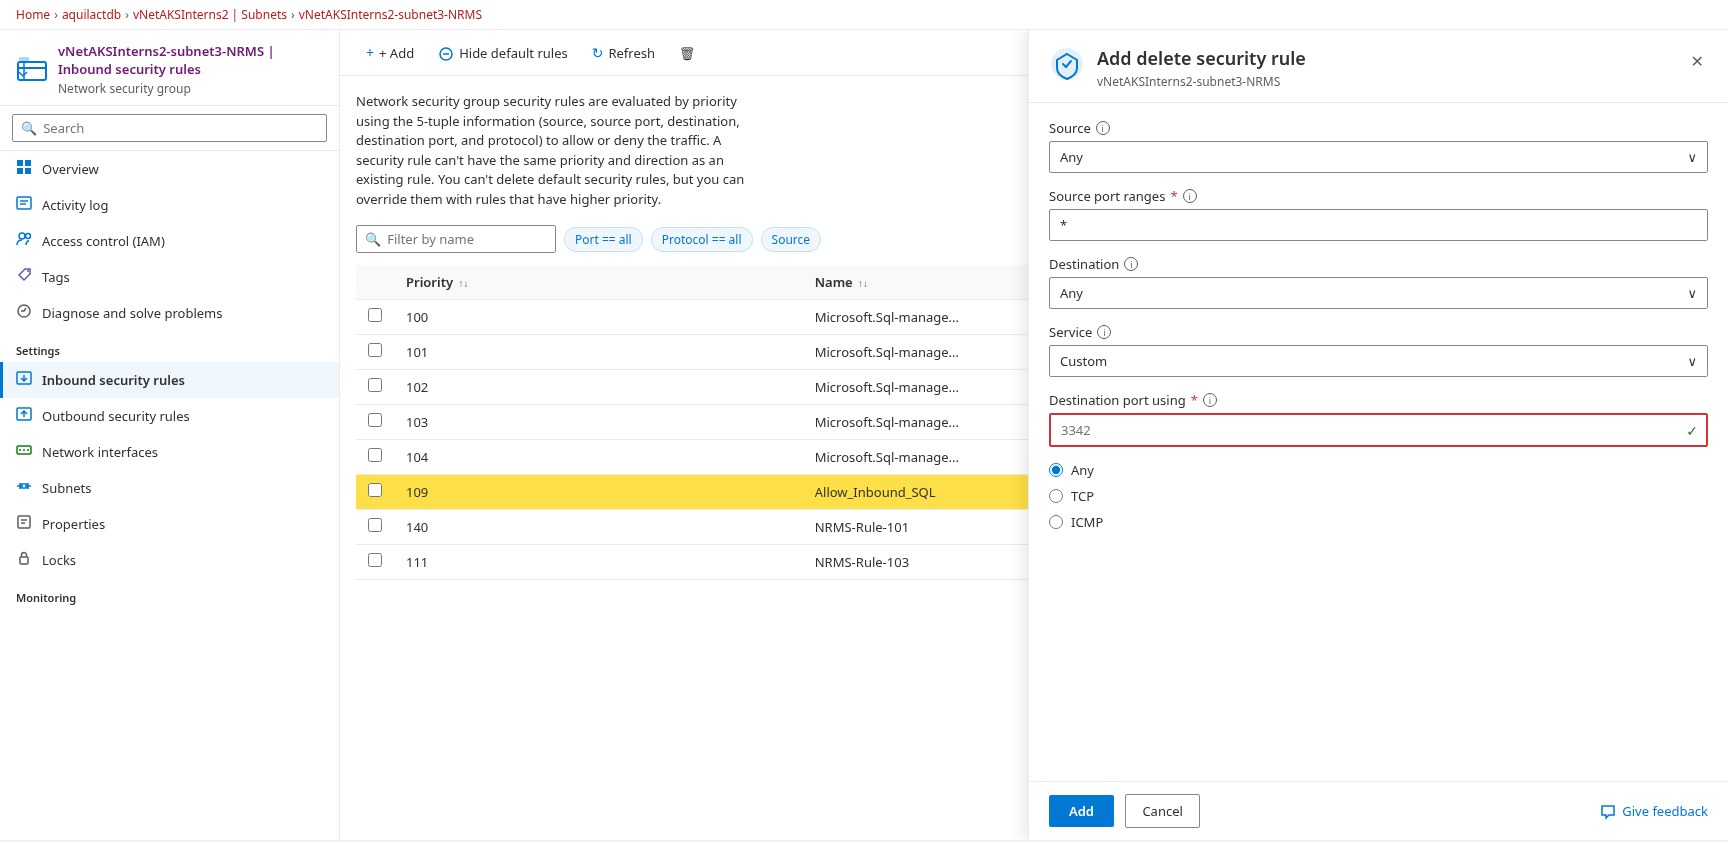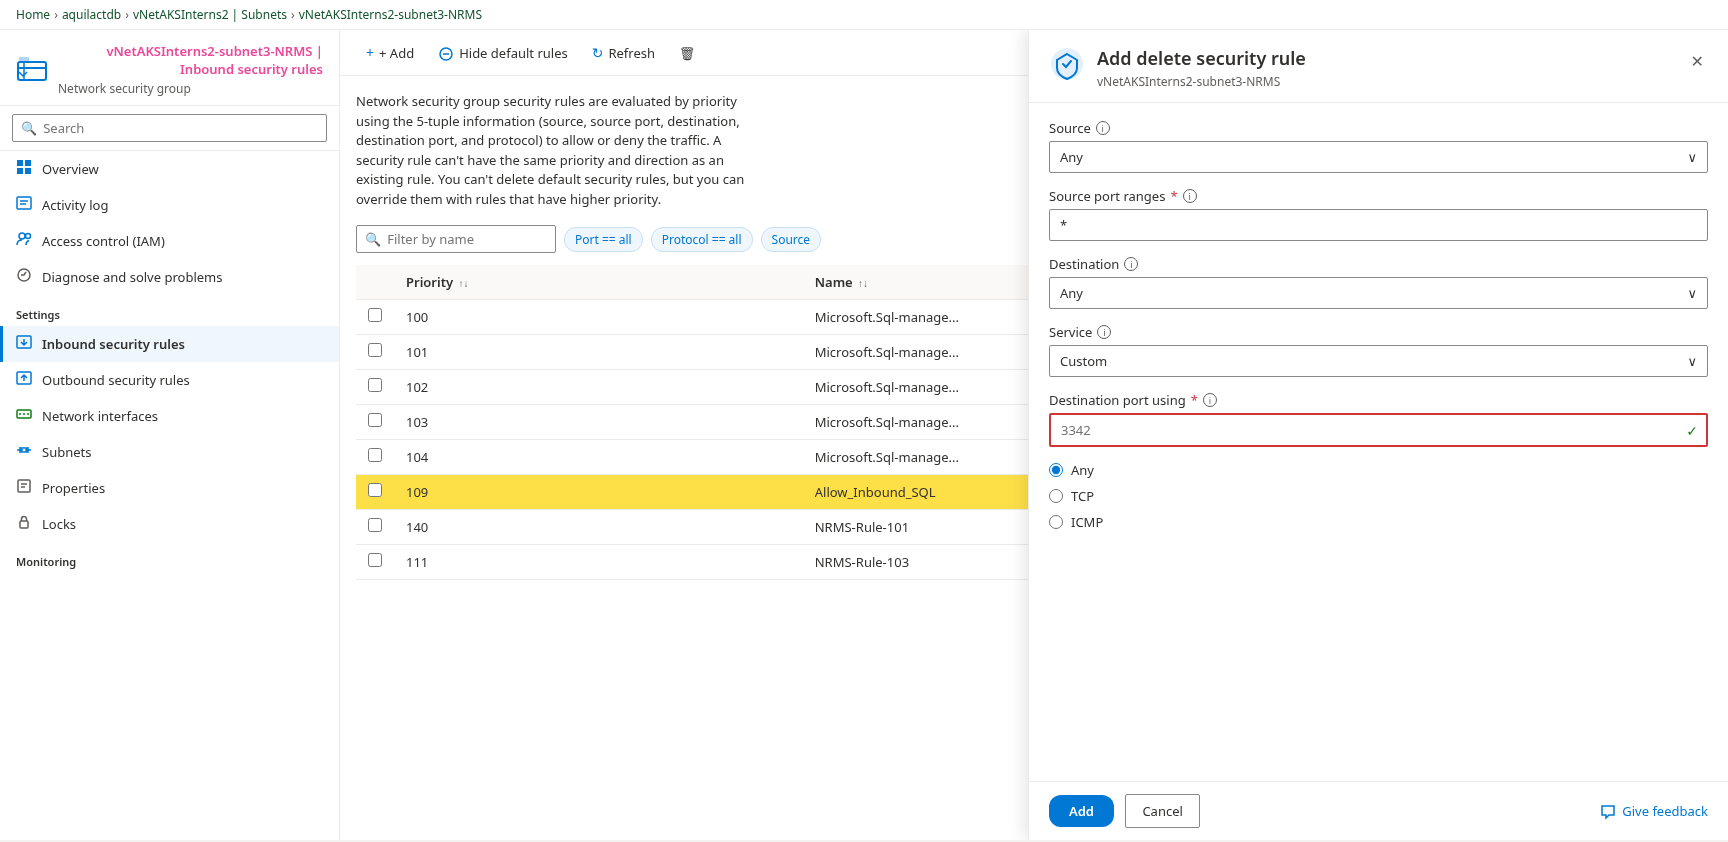"Home" .breadcrumb a { color: #14532d -> #b91c1c }
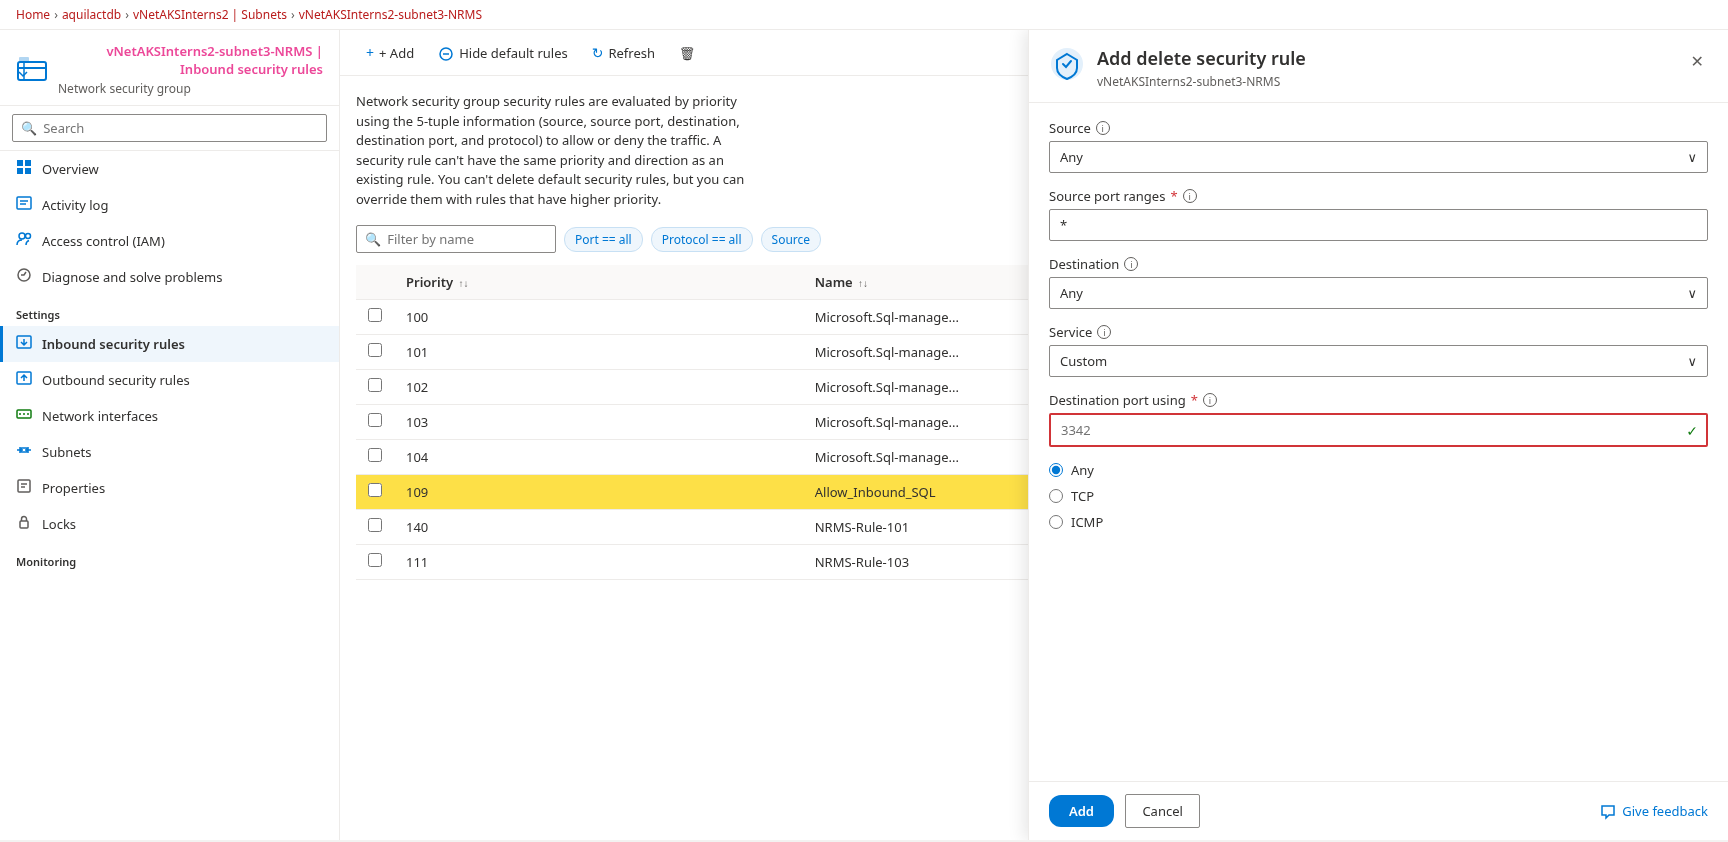"vNetAKSInterns2-subnet3-NRMS | Inbound" .page-title-text { color: #ec4899 -> #701a75; text-align: right -> none }
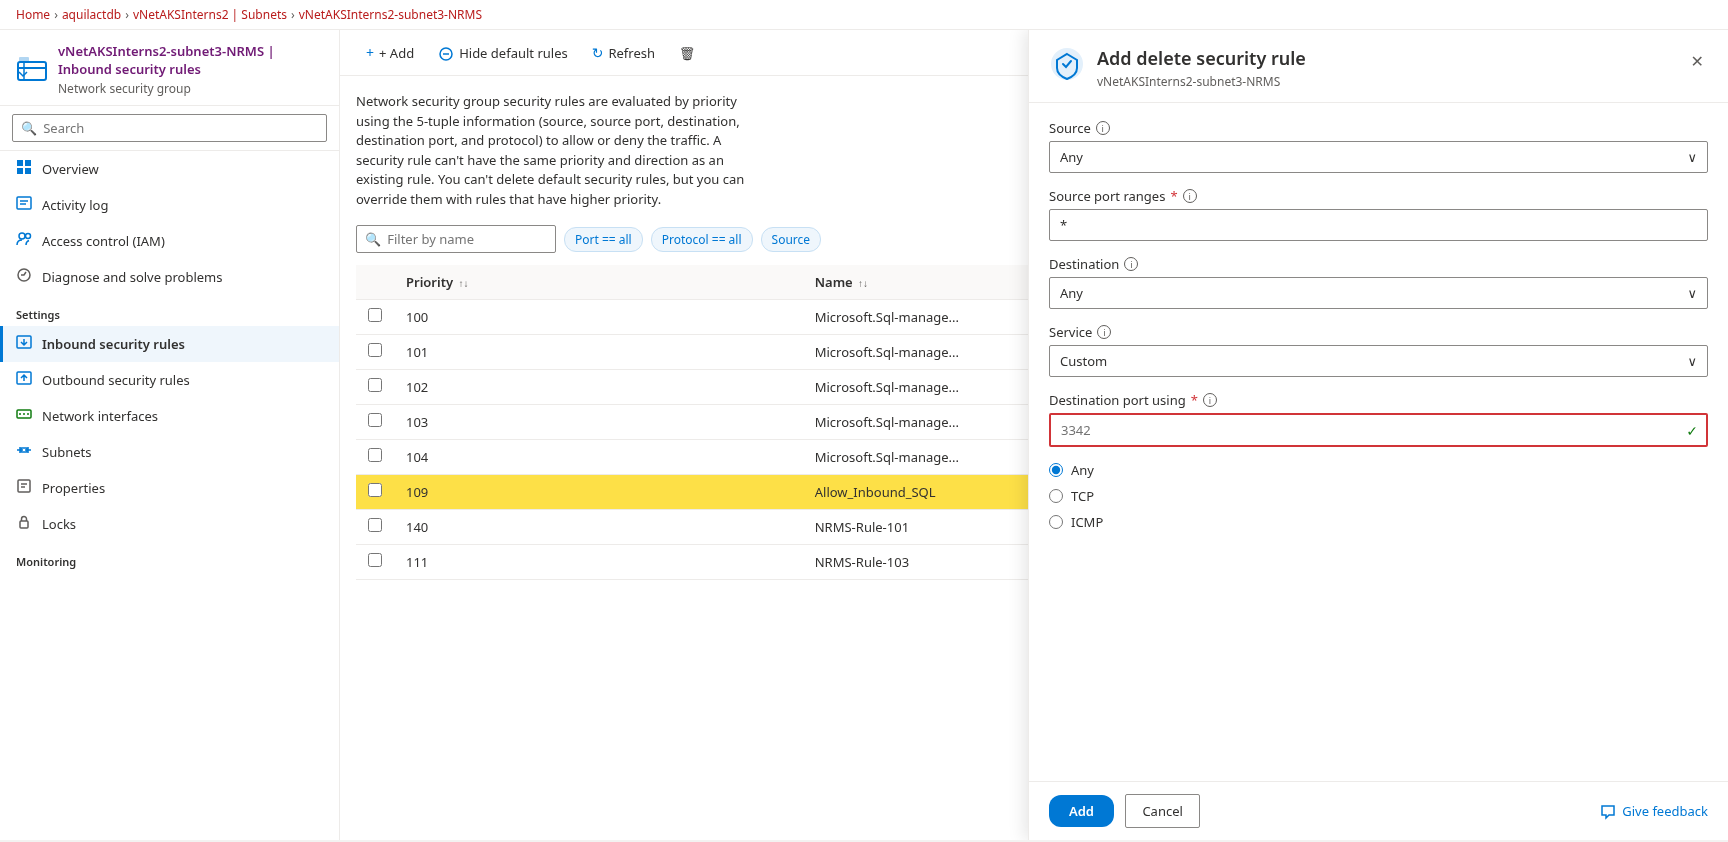"Tags" div.nav-item { html: none -> <div> <span> <svg> <path></path> <circle></circle> </svg> </span> <span>Tags</span> </div> }
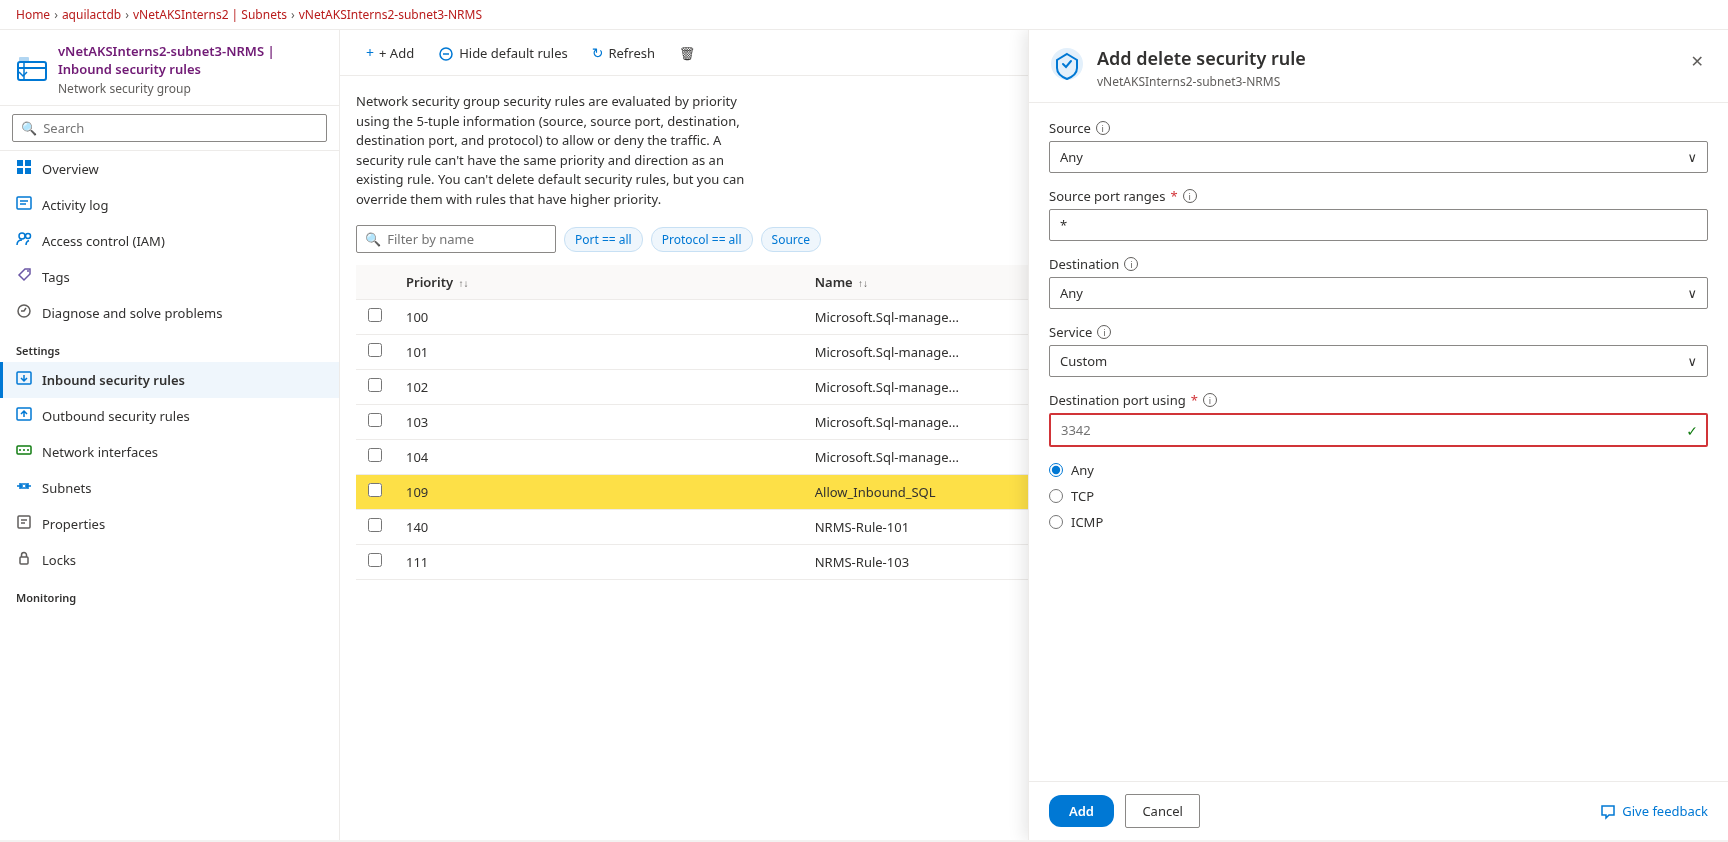"Add" .btn-add { border-radius: 12px -> 2px }
